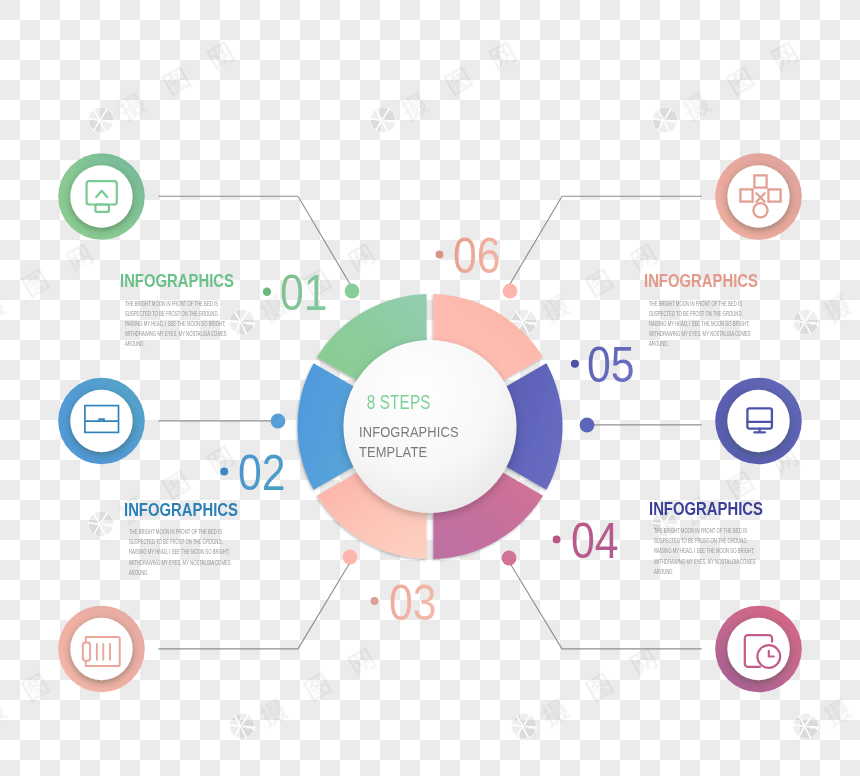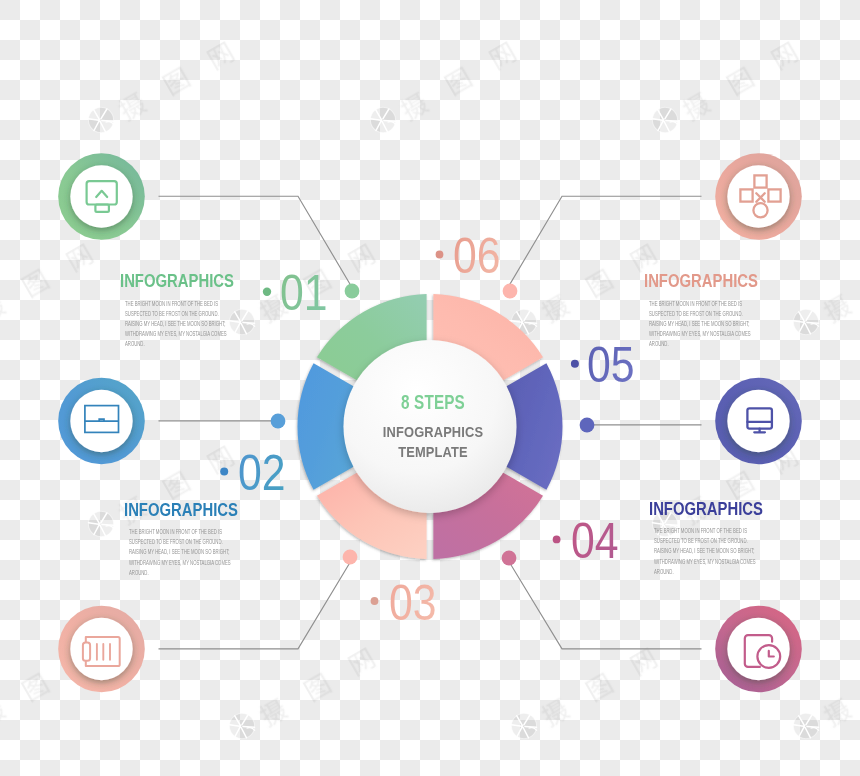"8 STEPS" .hub-text { font-weight: bold -> none; text-align: center -> none }
